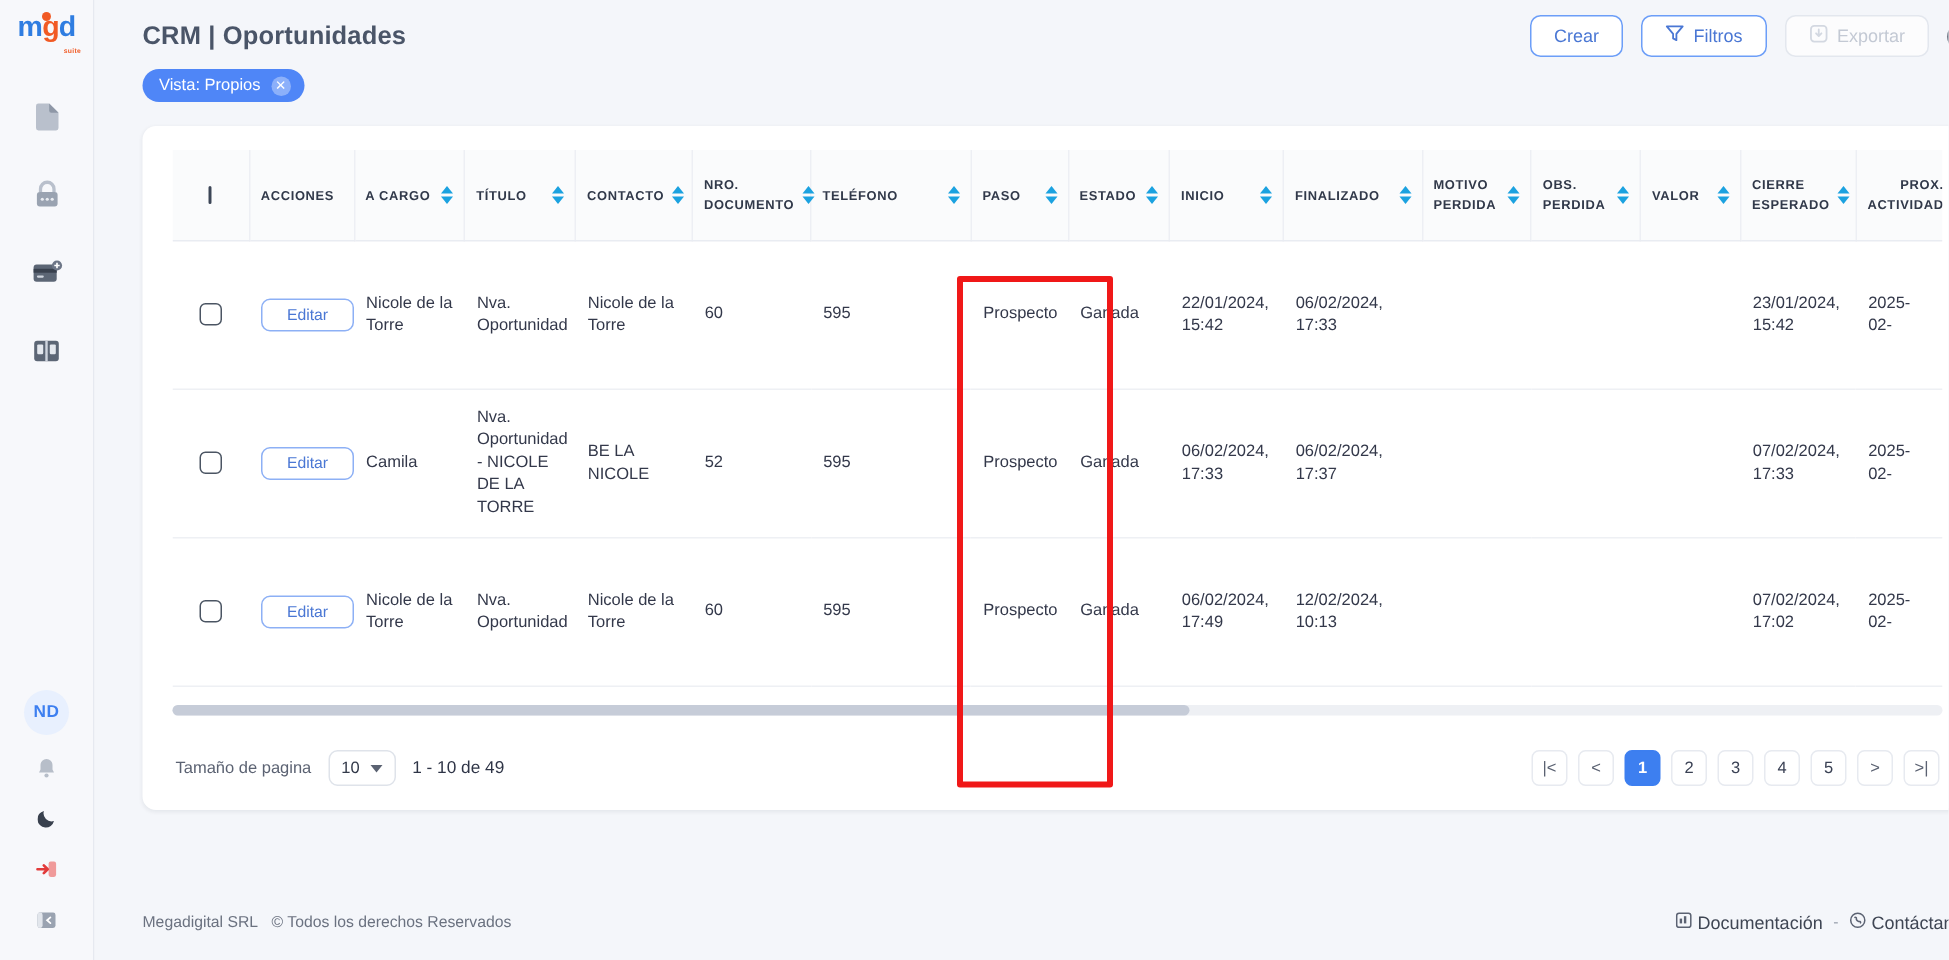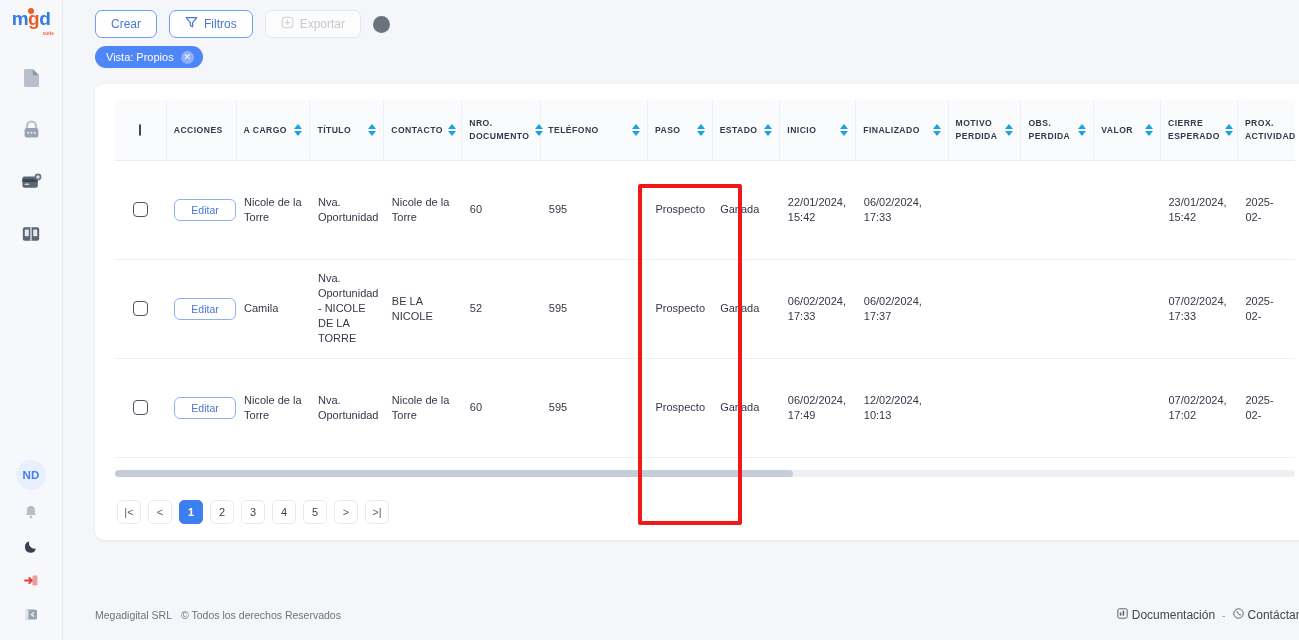"CRM | Oportunidades" div.page-title { html: none -> <div>CRM | Oportunidades</div> }
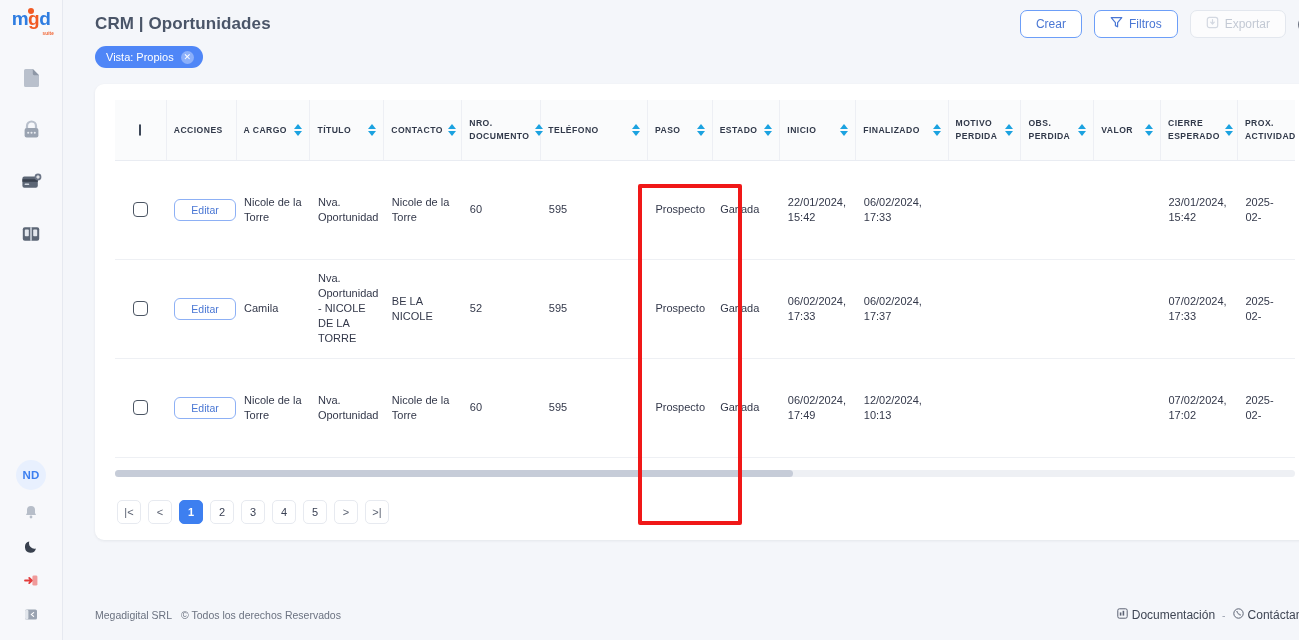"PROX. ACTIVIDAD" thead th:last-child { text-align: none -> right }
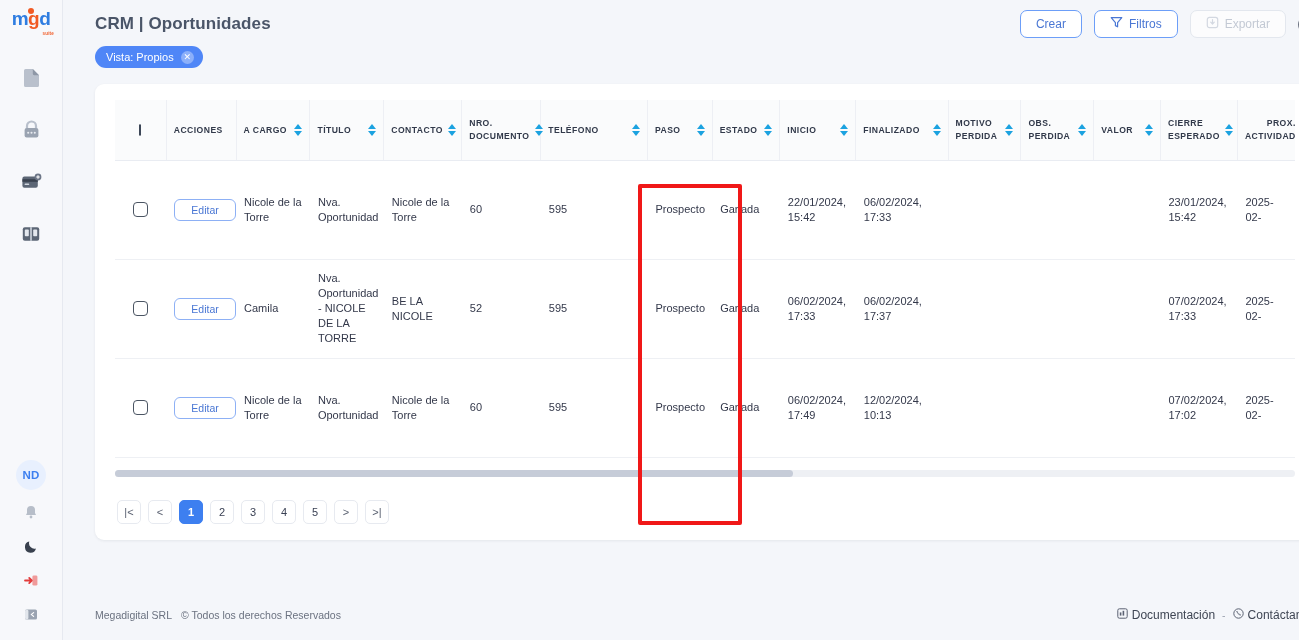"Tamaño de pagina" div.pager-left { html: none -> <div> <span>Tamaño de pagina</span> <span> <span>10</span> <span></span> </span> <span>1 - 10 de 49</span> </div> }
